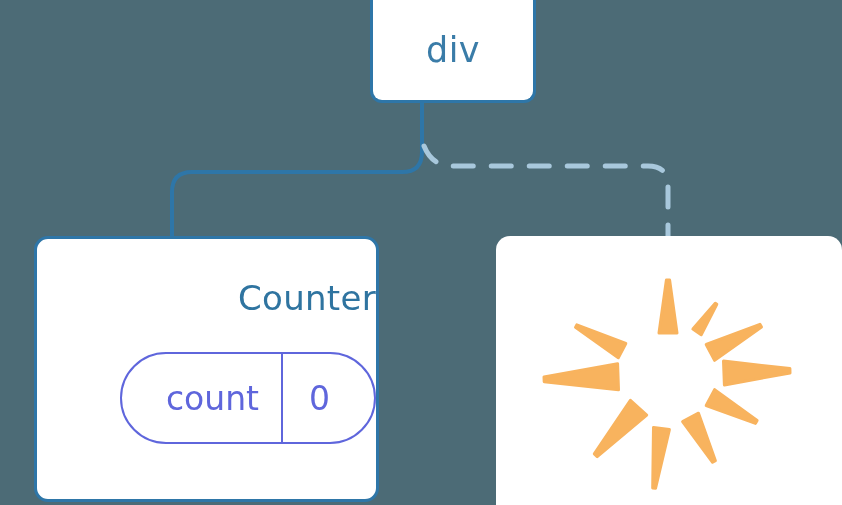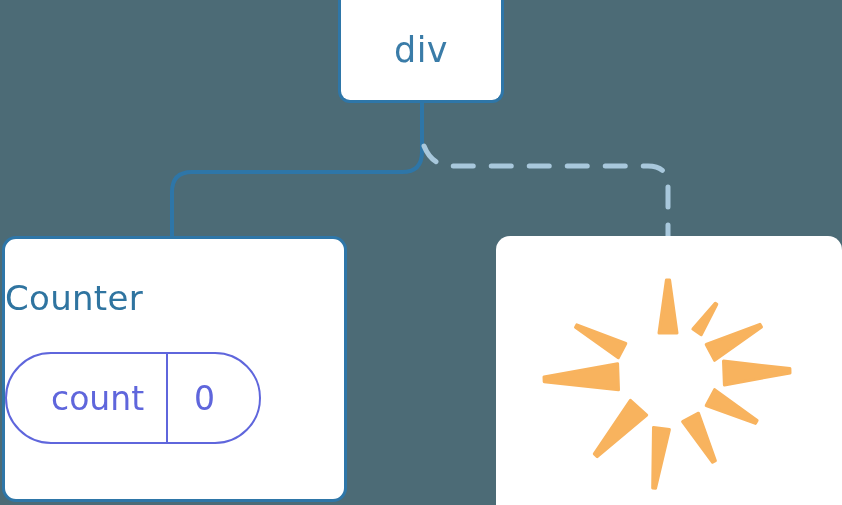"div" .node.bordered { margin-left: none -> 32px }
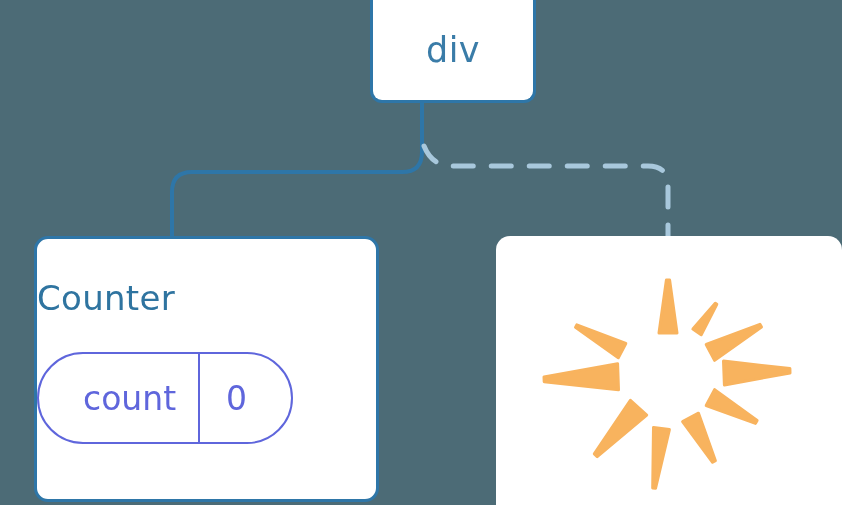"Counter" #node-counter { align-items: flex-start -> flex-end }
